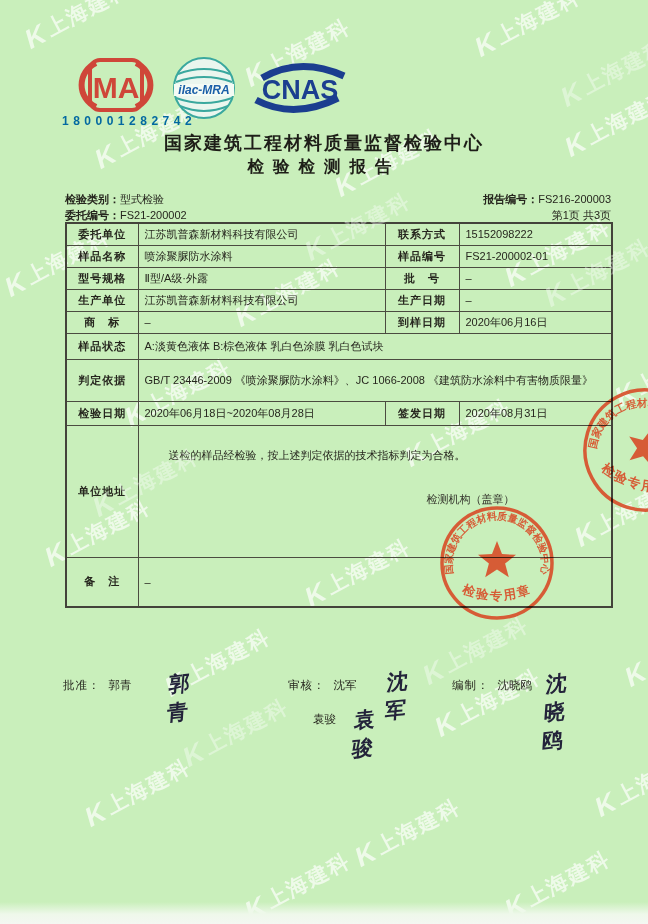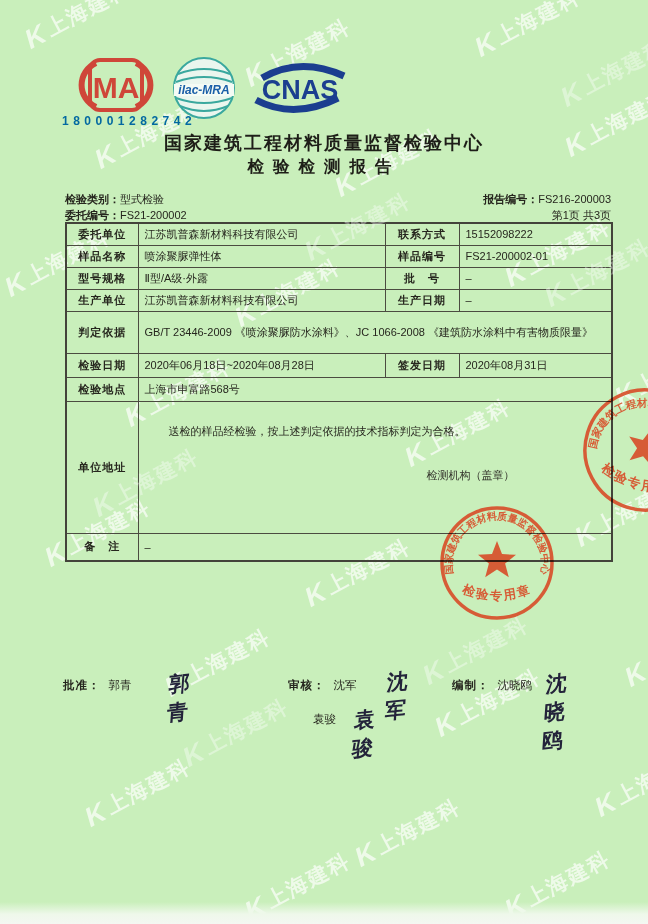"喷涂聚脲弹性体" td.val { text: 弹性体 -> 防水涂料 }
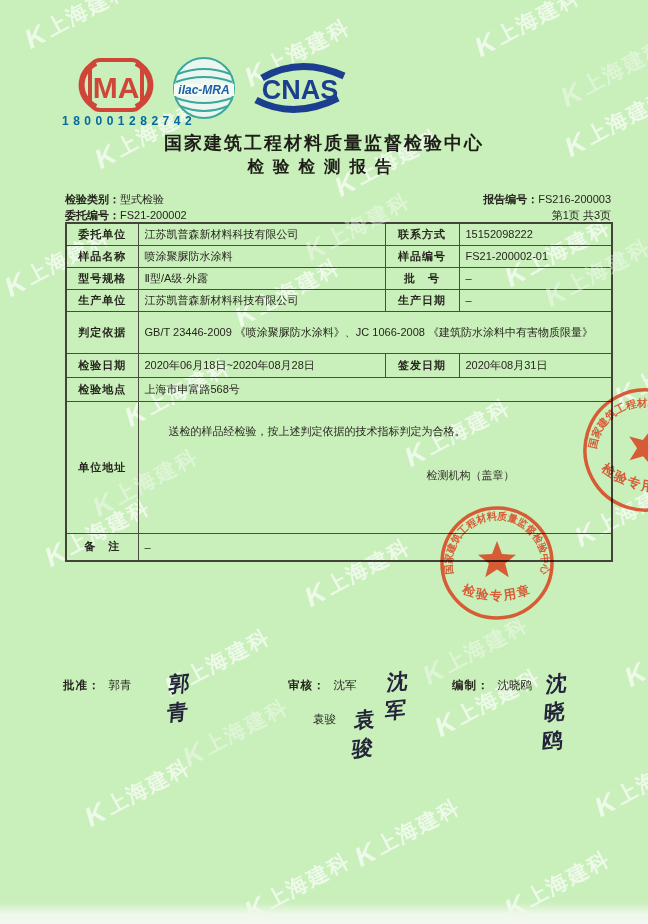"商 标" tr.r-std { html: none -> <tr> <td>商 标</td> <td>–</td> <td>到样日期</td> <td>2020年06月16日</td> </tr> }
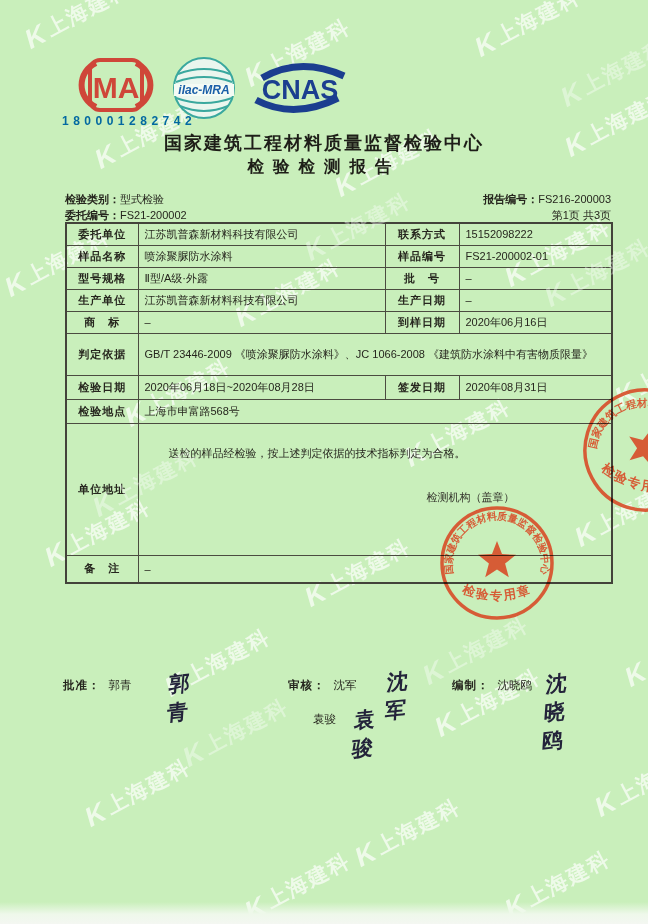"样品状态" tr.r-state { html: none -> <tr> <td>样品状态</td> <td>A:淡黄色液体 B:棕色液体 乳白色涂膜 乳白色试块</td> </tr> }
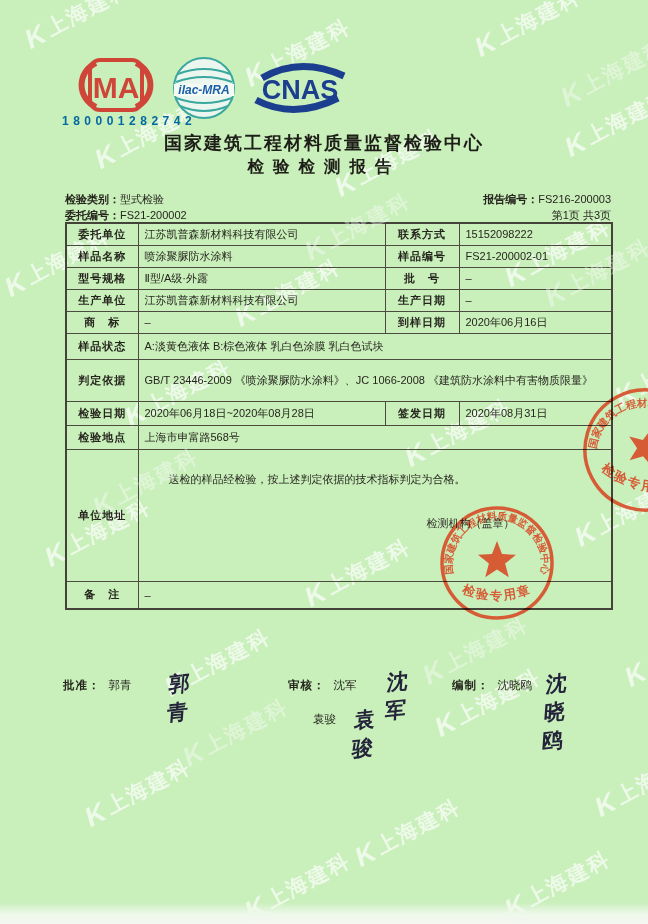"检验地点" tr.r-place { html: <tr> <td>检验地点</td> <td>上海市申富路568号</td> </tr> -> none }
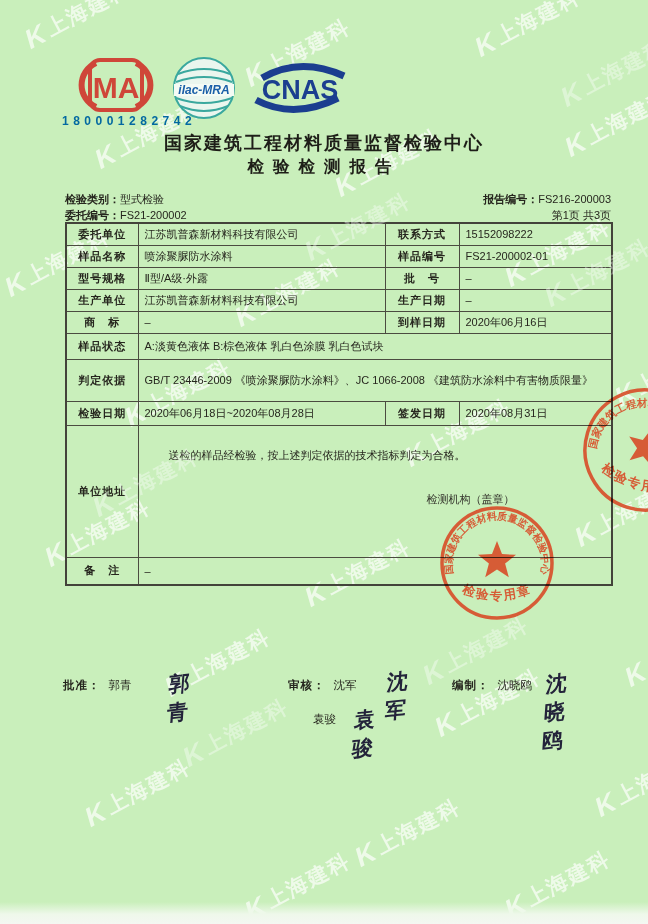"备 注" tr.r-note { height: 28px -> 50px }
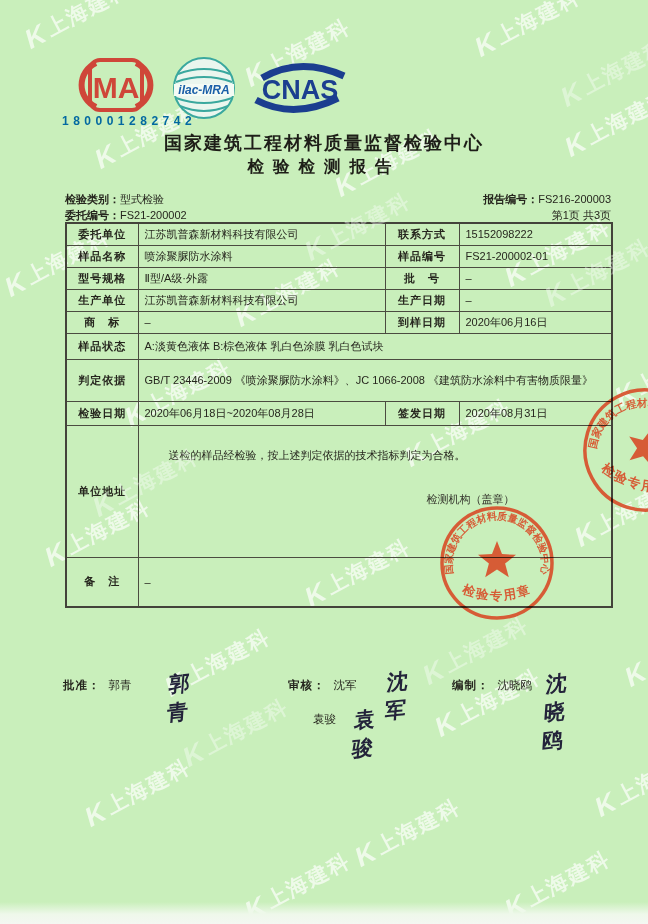"批准：" .sig-label { font-weight: bold -> normal }
